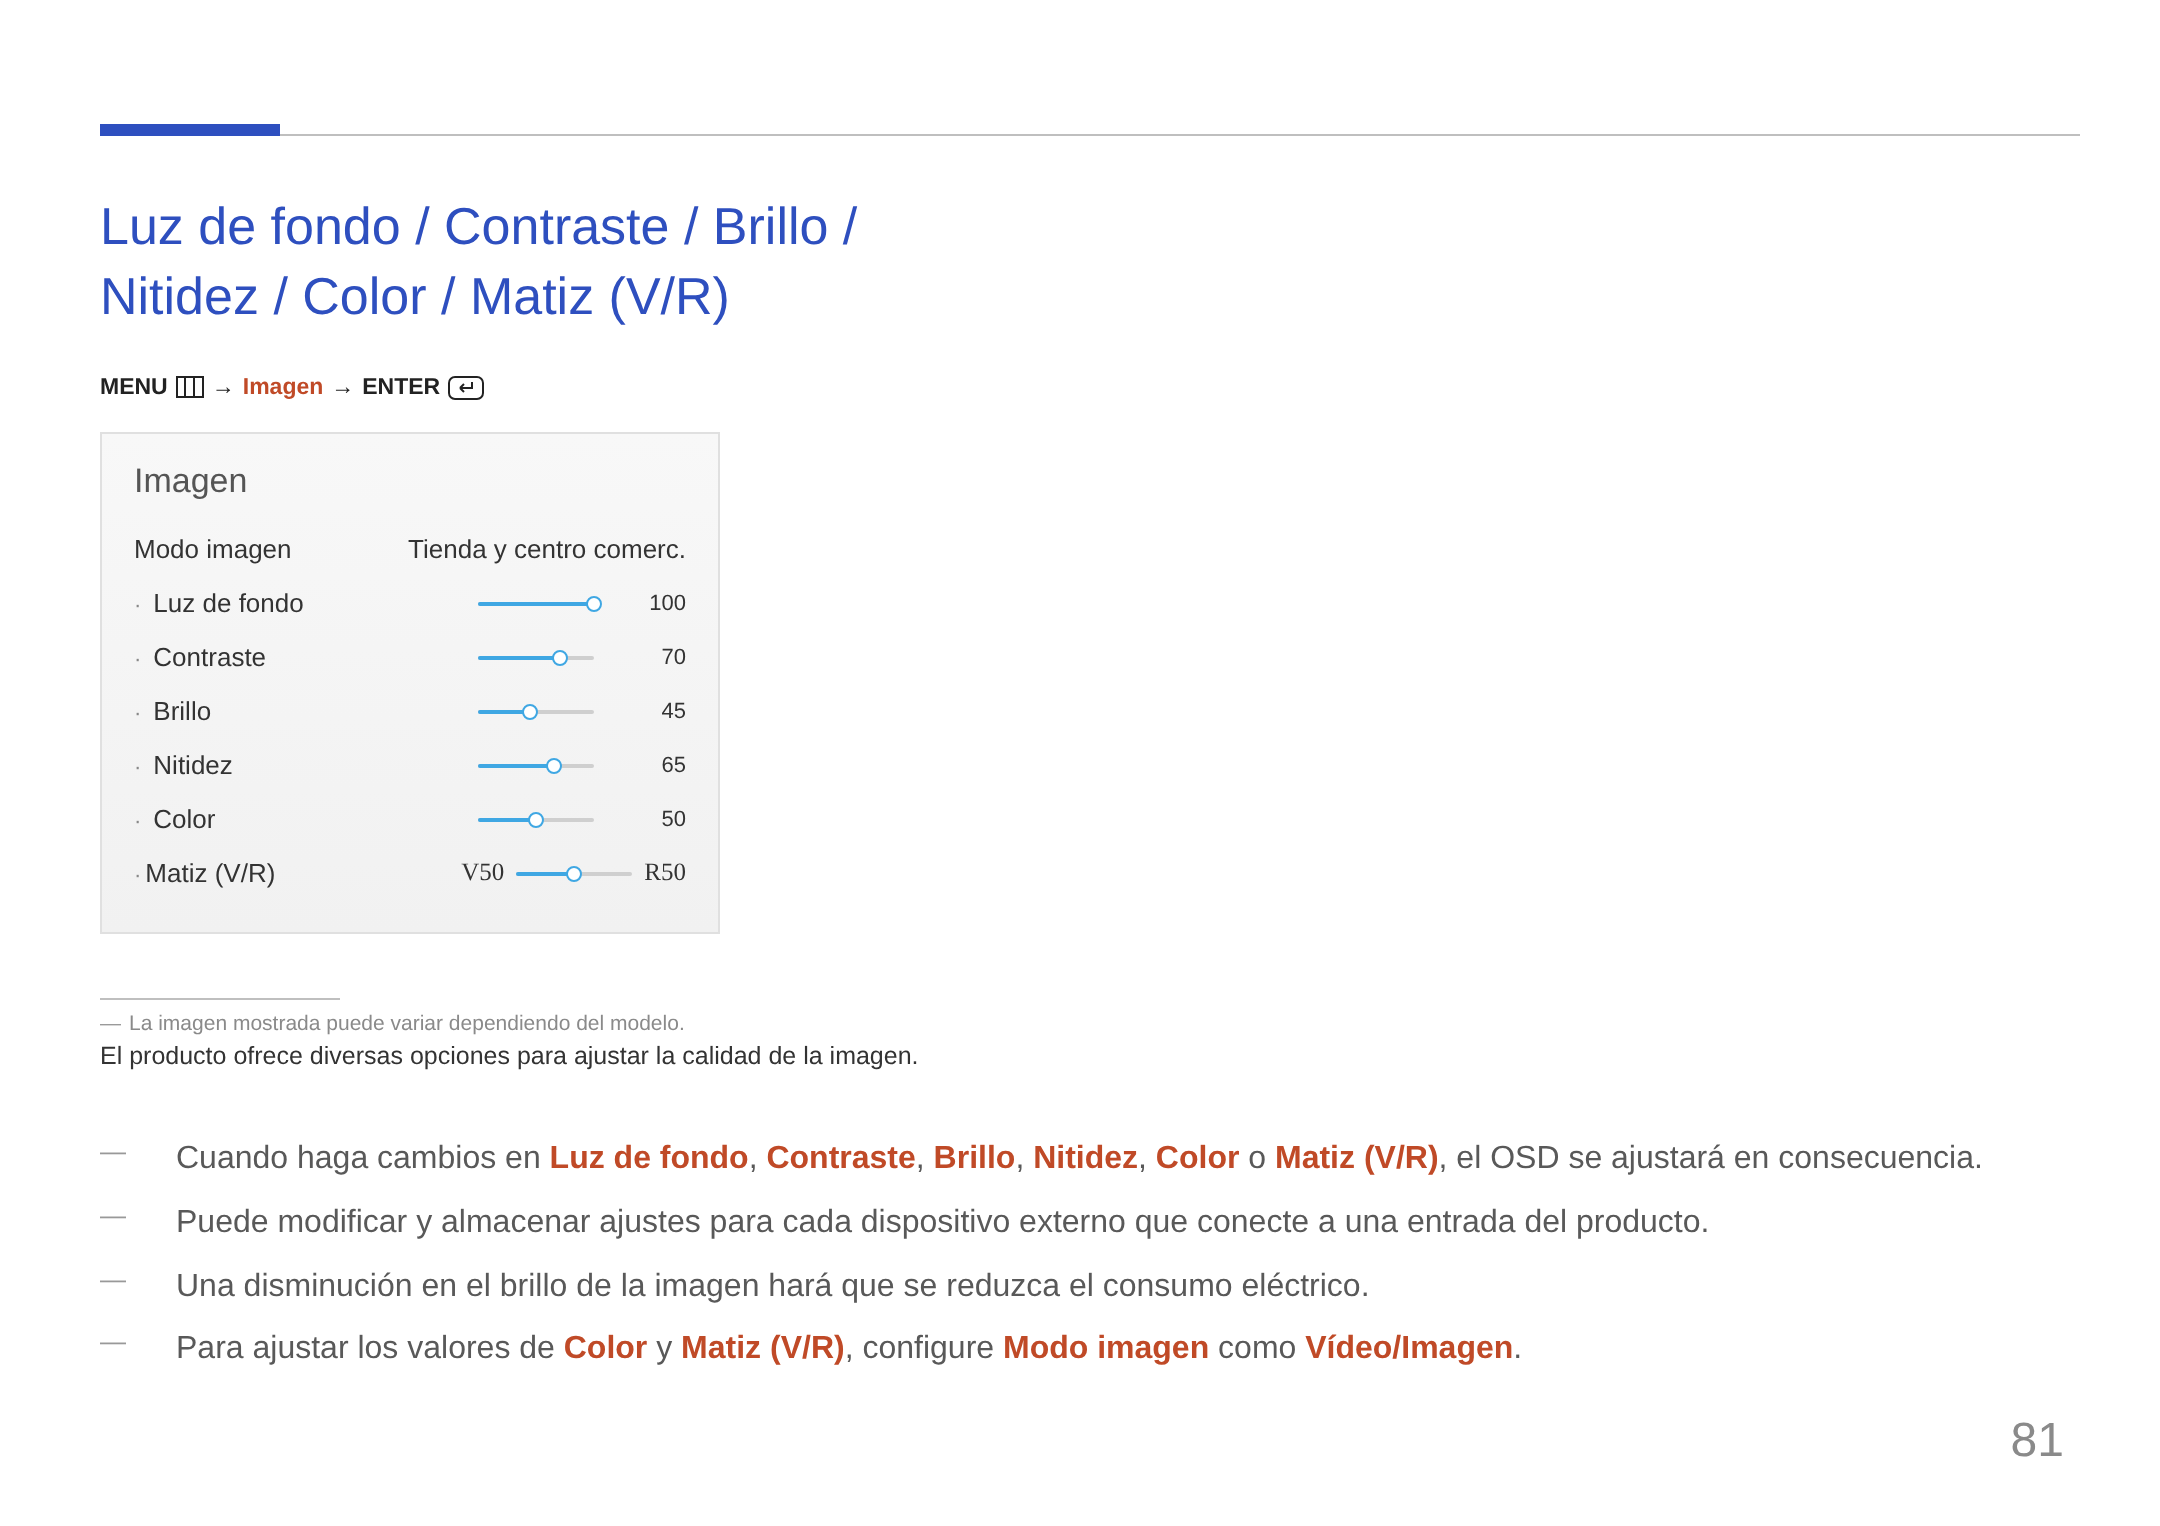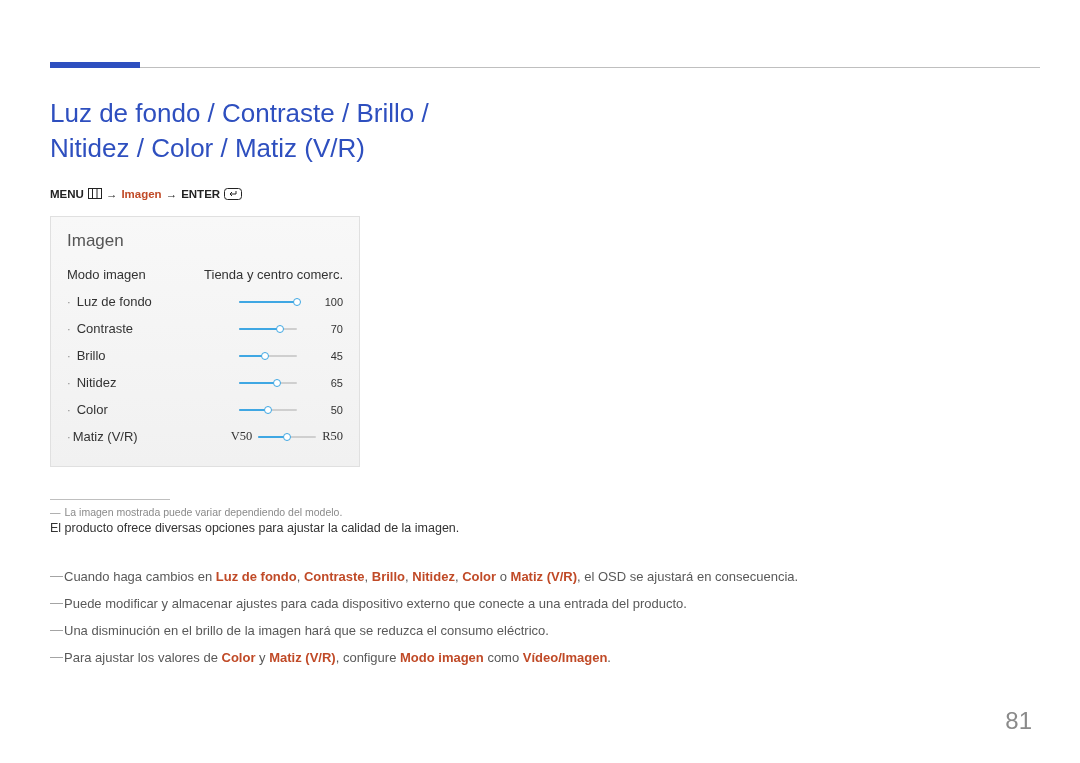"Cuando haga cambios en Luz" .bullet .txt { font-size: 13px -> 16px; margin-left: none -> 24px }
